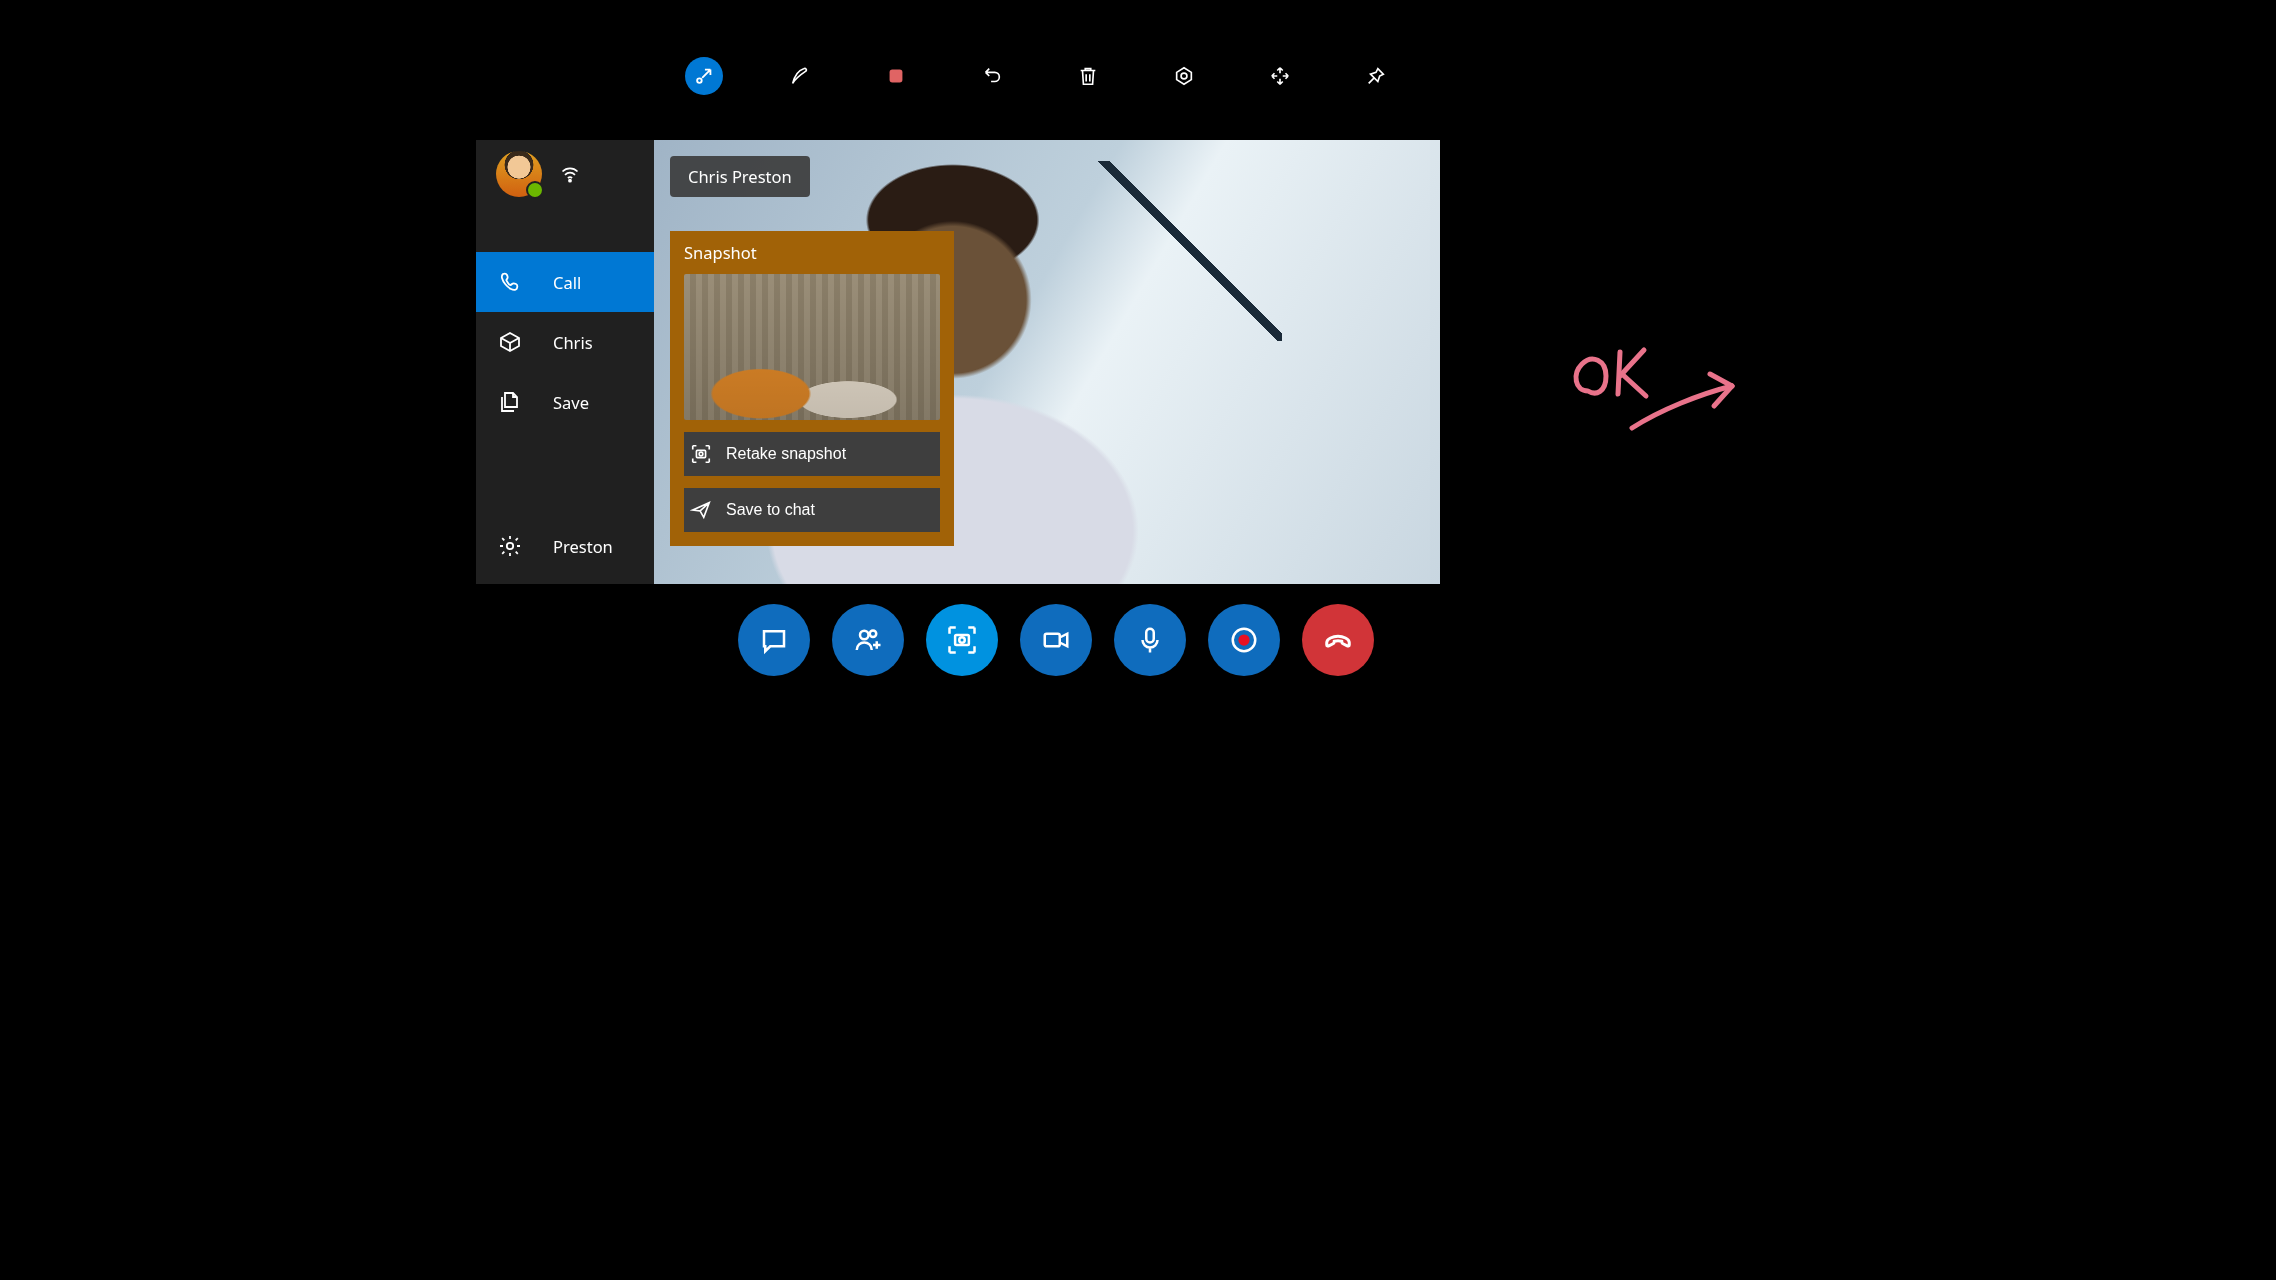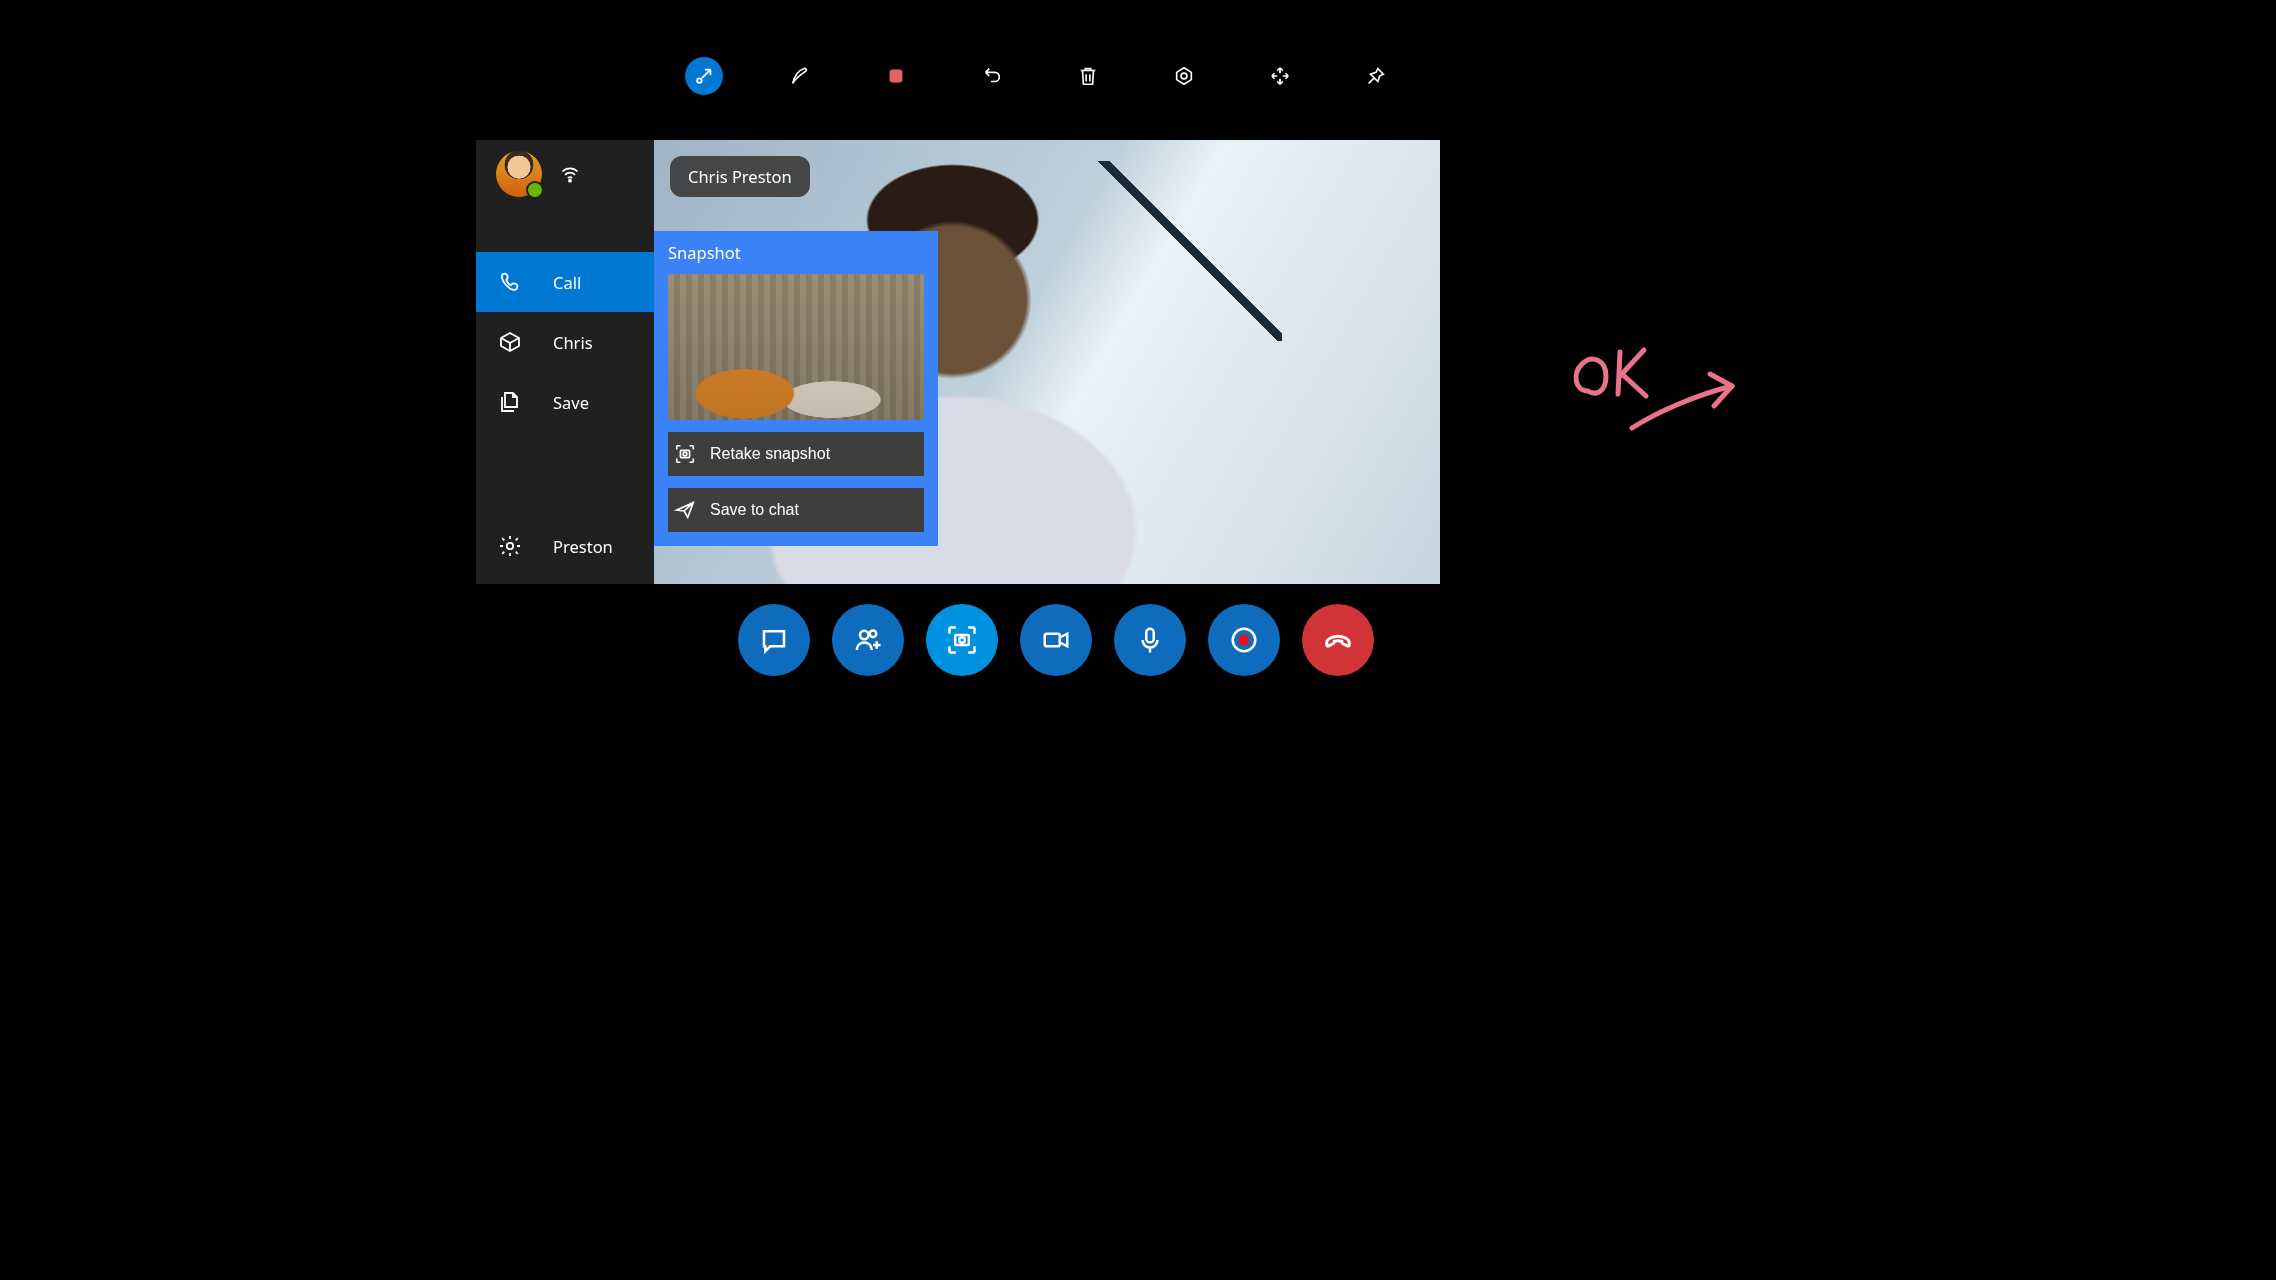"Chris Preston" .name-badge { border-radius: 12px -> 4px }
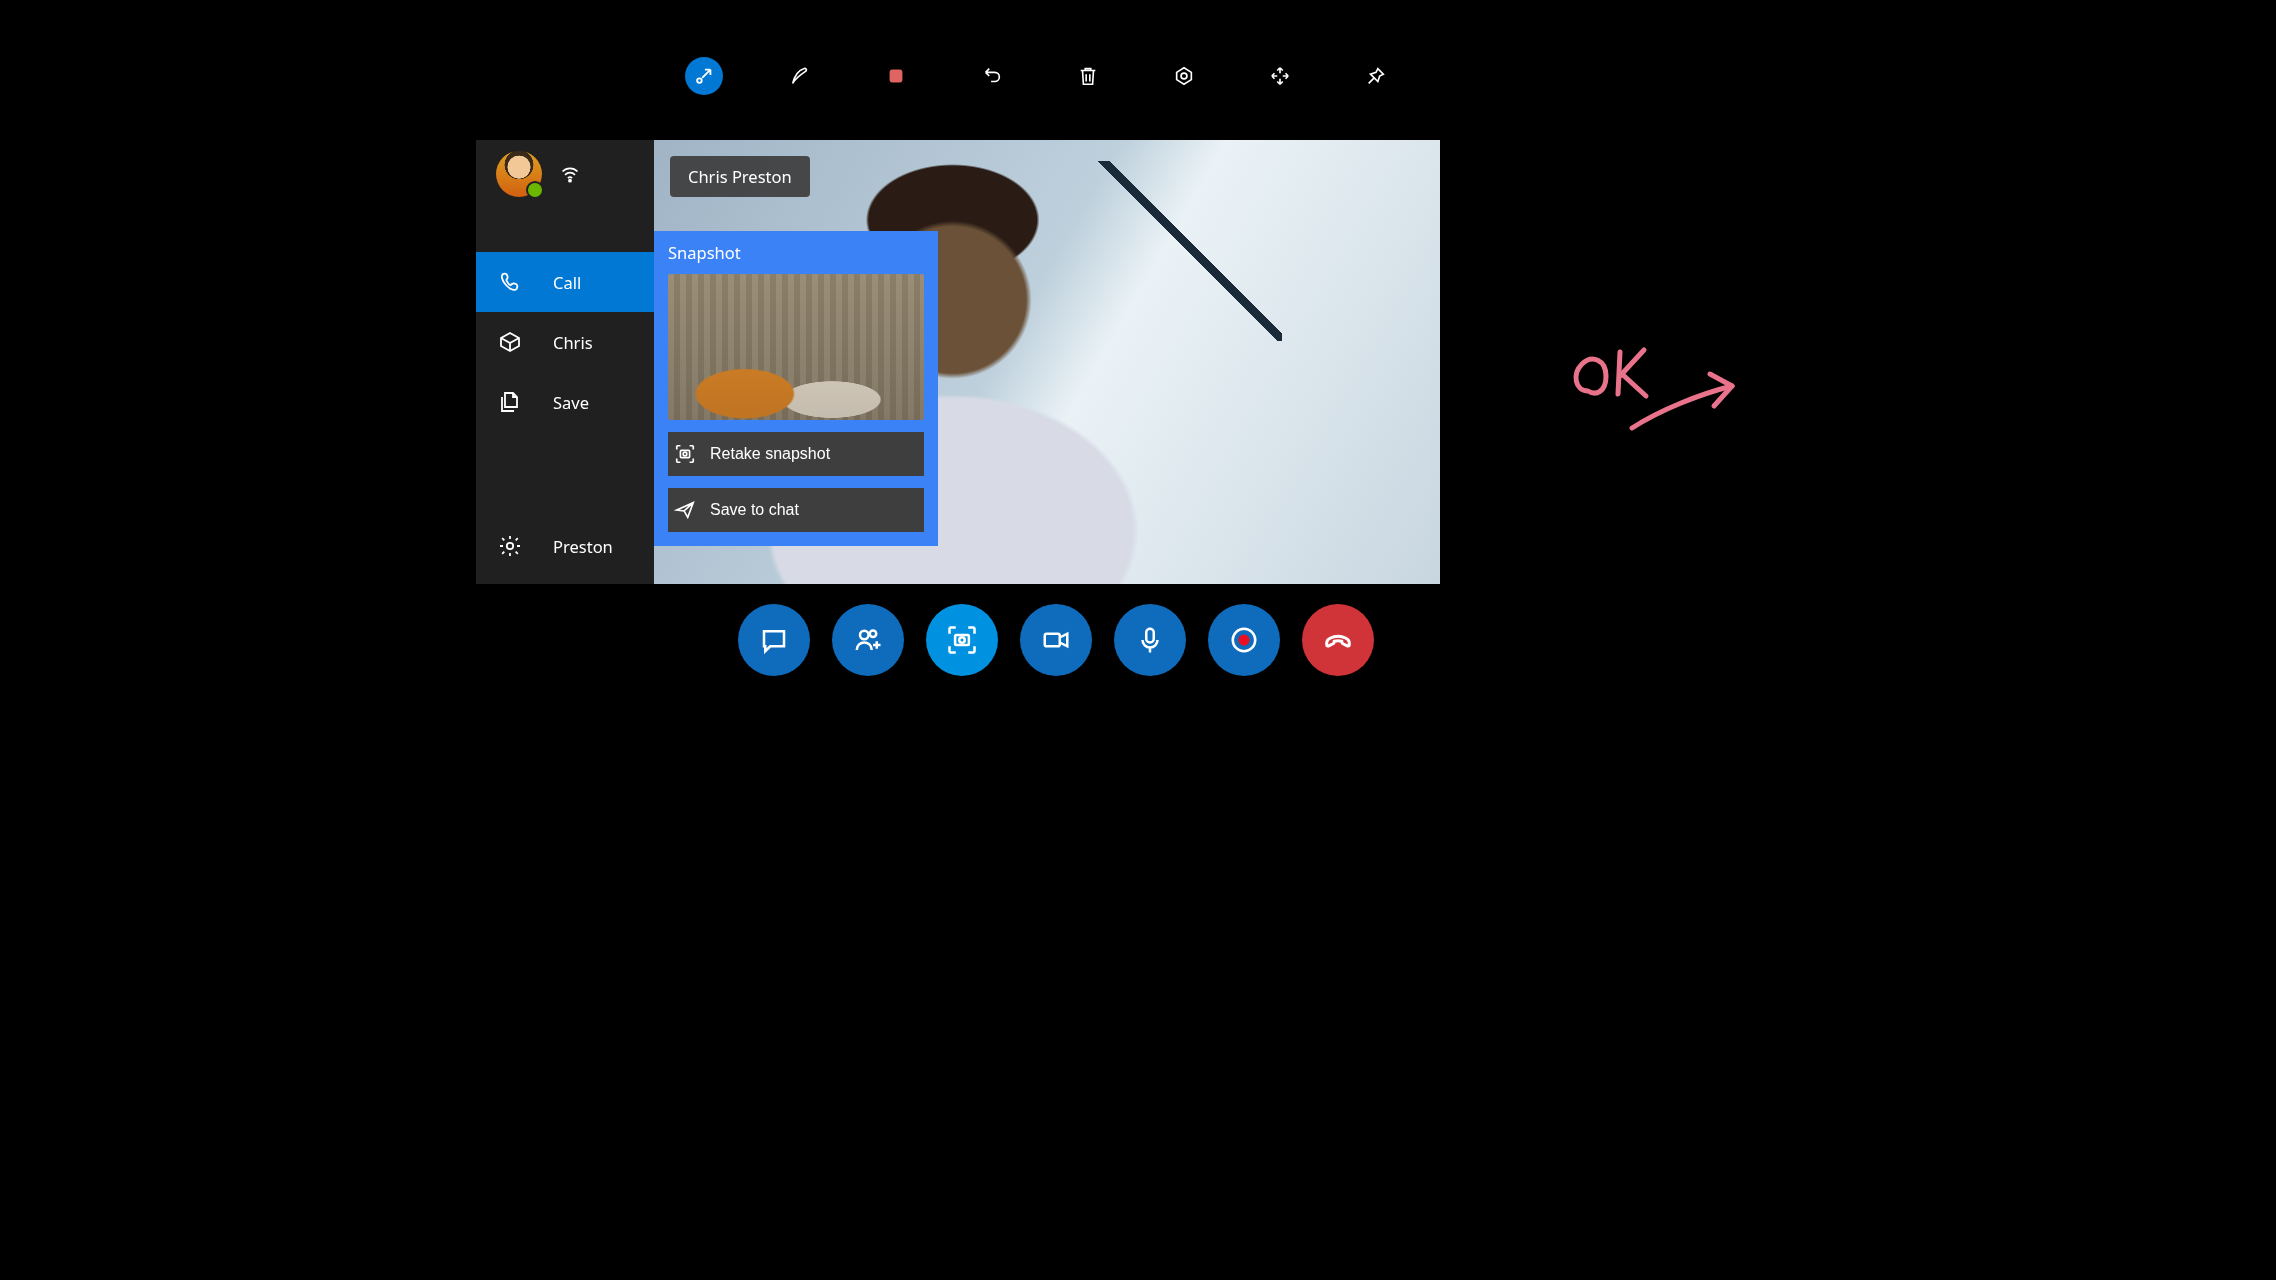"Snapshot" .popover { background: #3b82f6 -> #a16207; left: 0 -> 16px }
